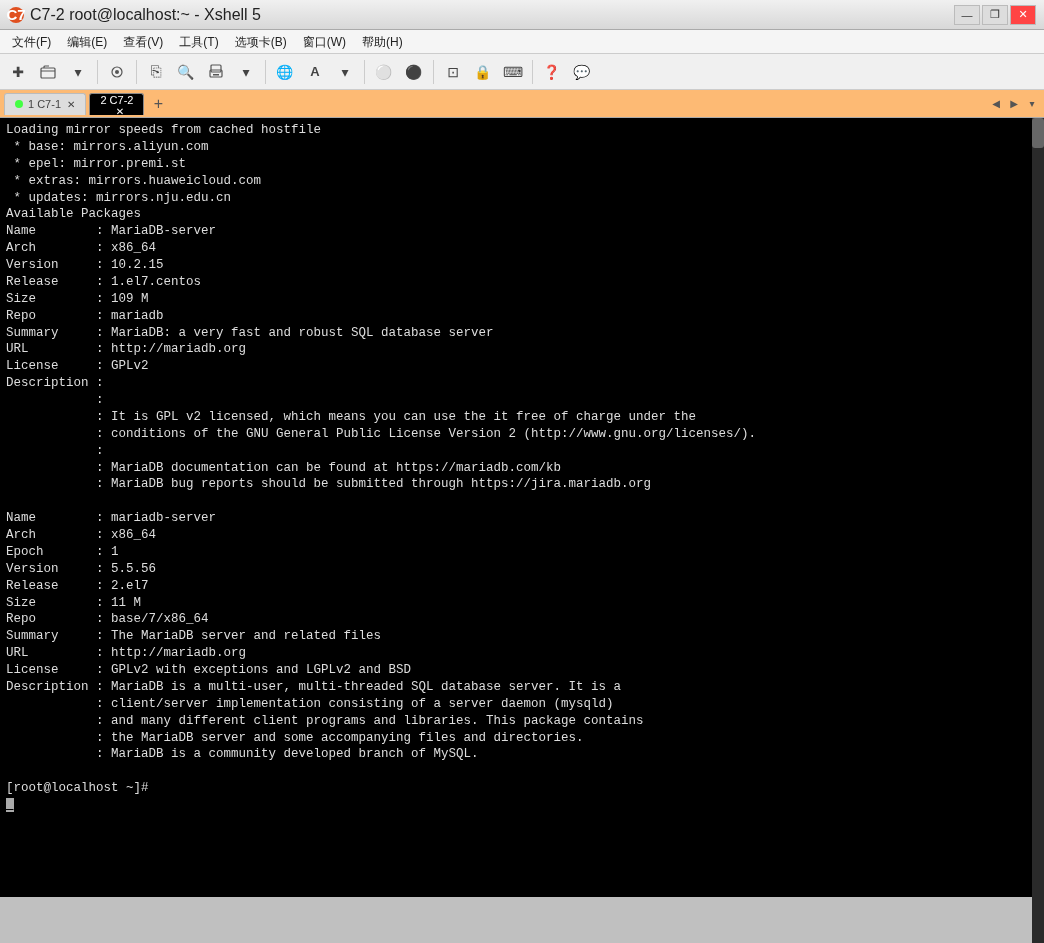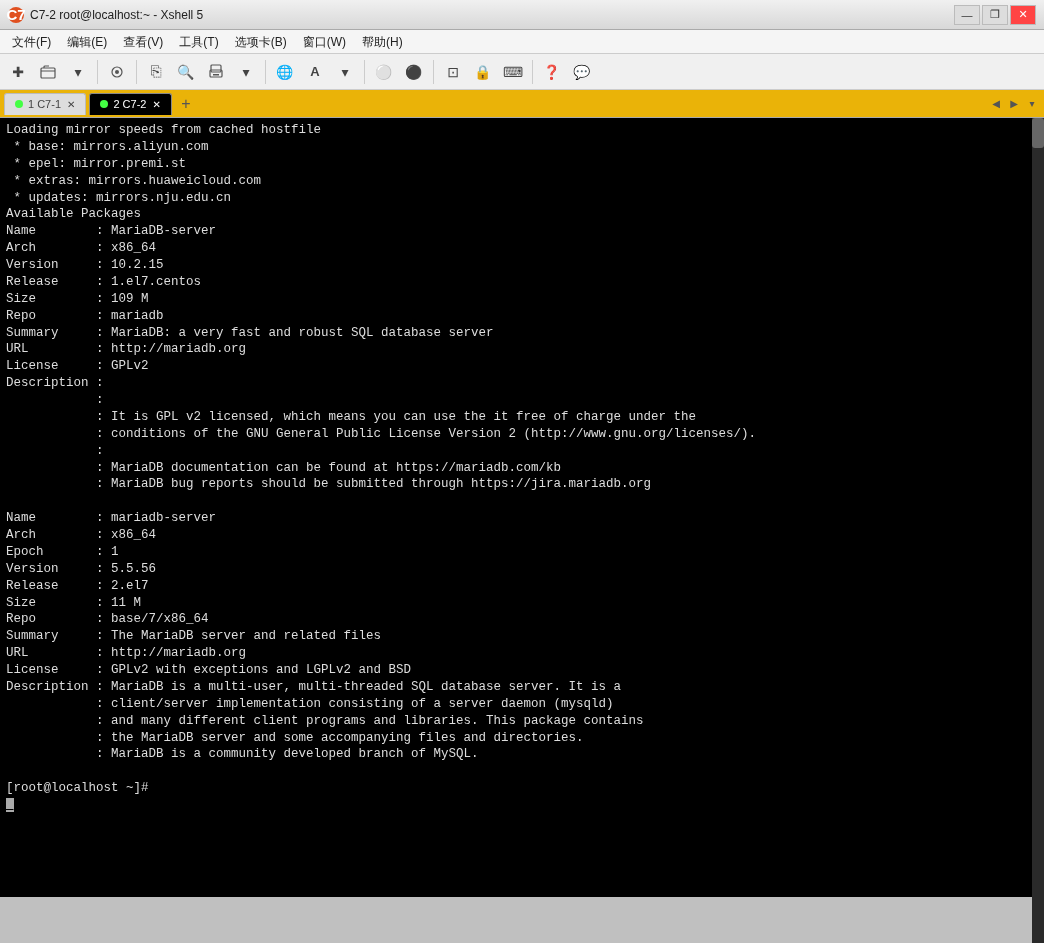"C7-2 root@localhost:~ - Xshell 5" .title-bar-text { font-size: 12px -> 16px }
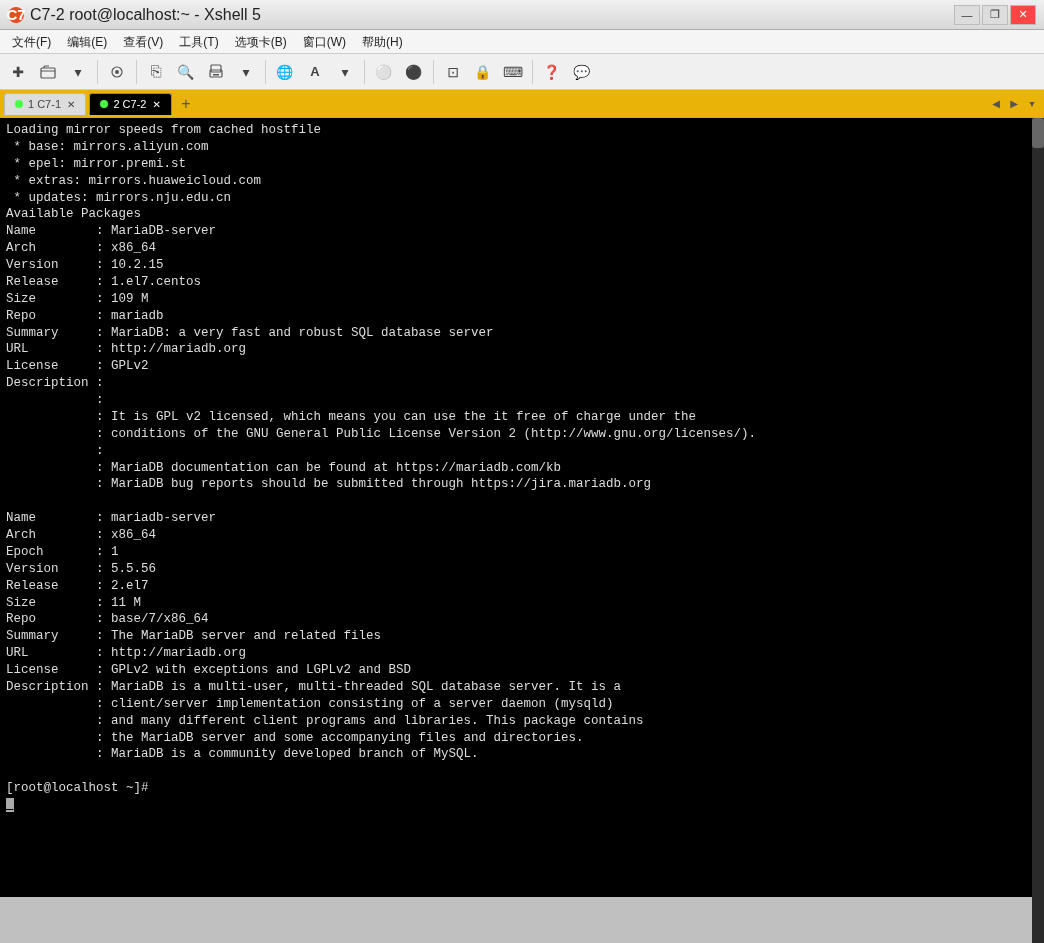"1 C7-1" .tabs-bar { background: #eab308 -> #fdba74 }
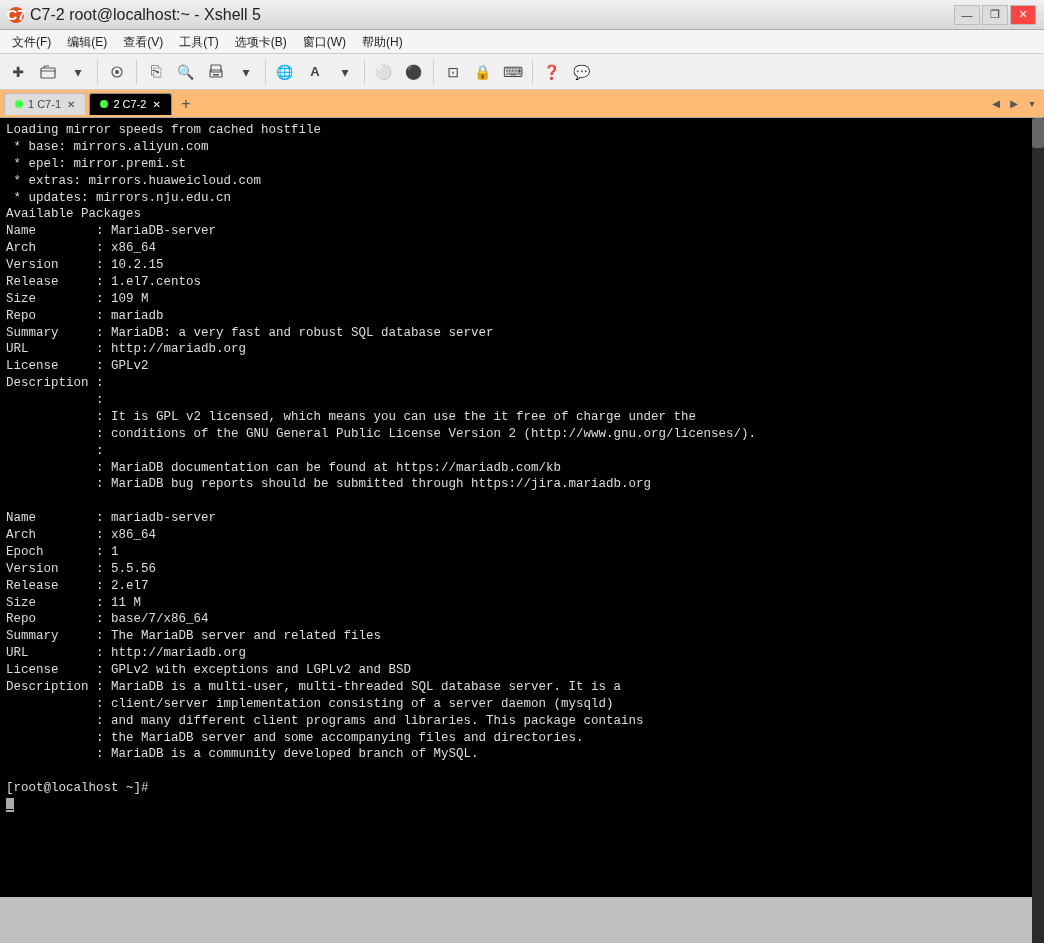"2 C7-2" .tab.active { flex-direction: none -> column }
